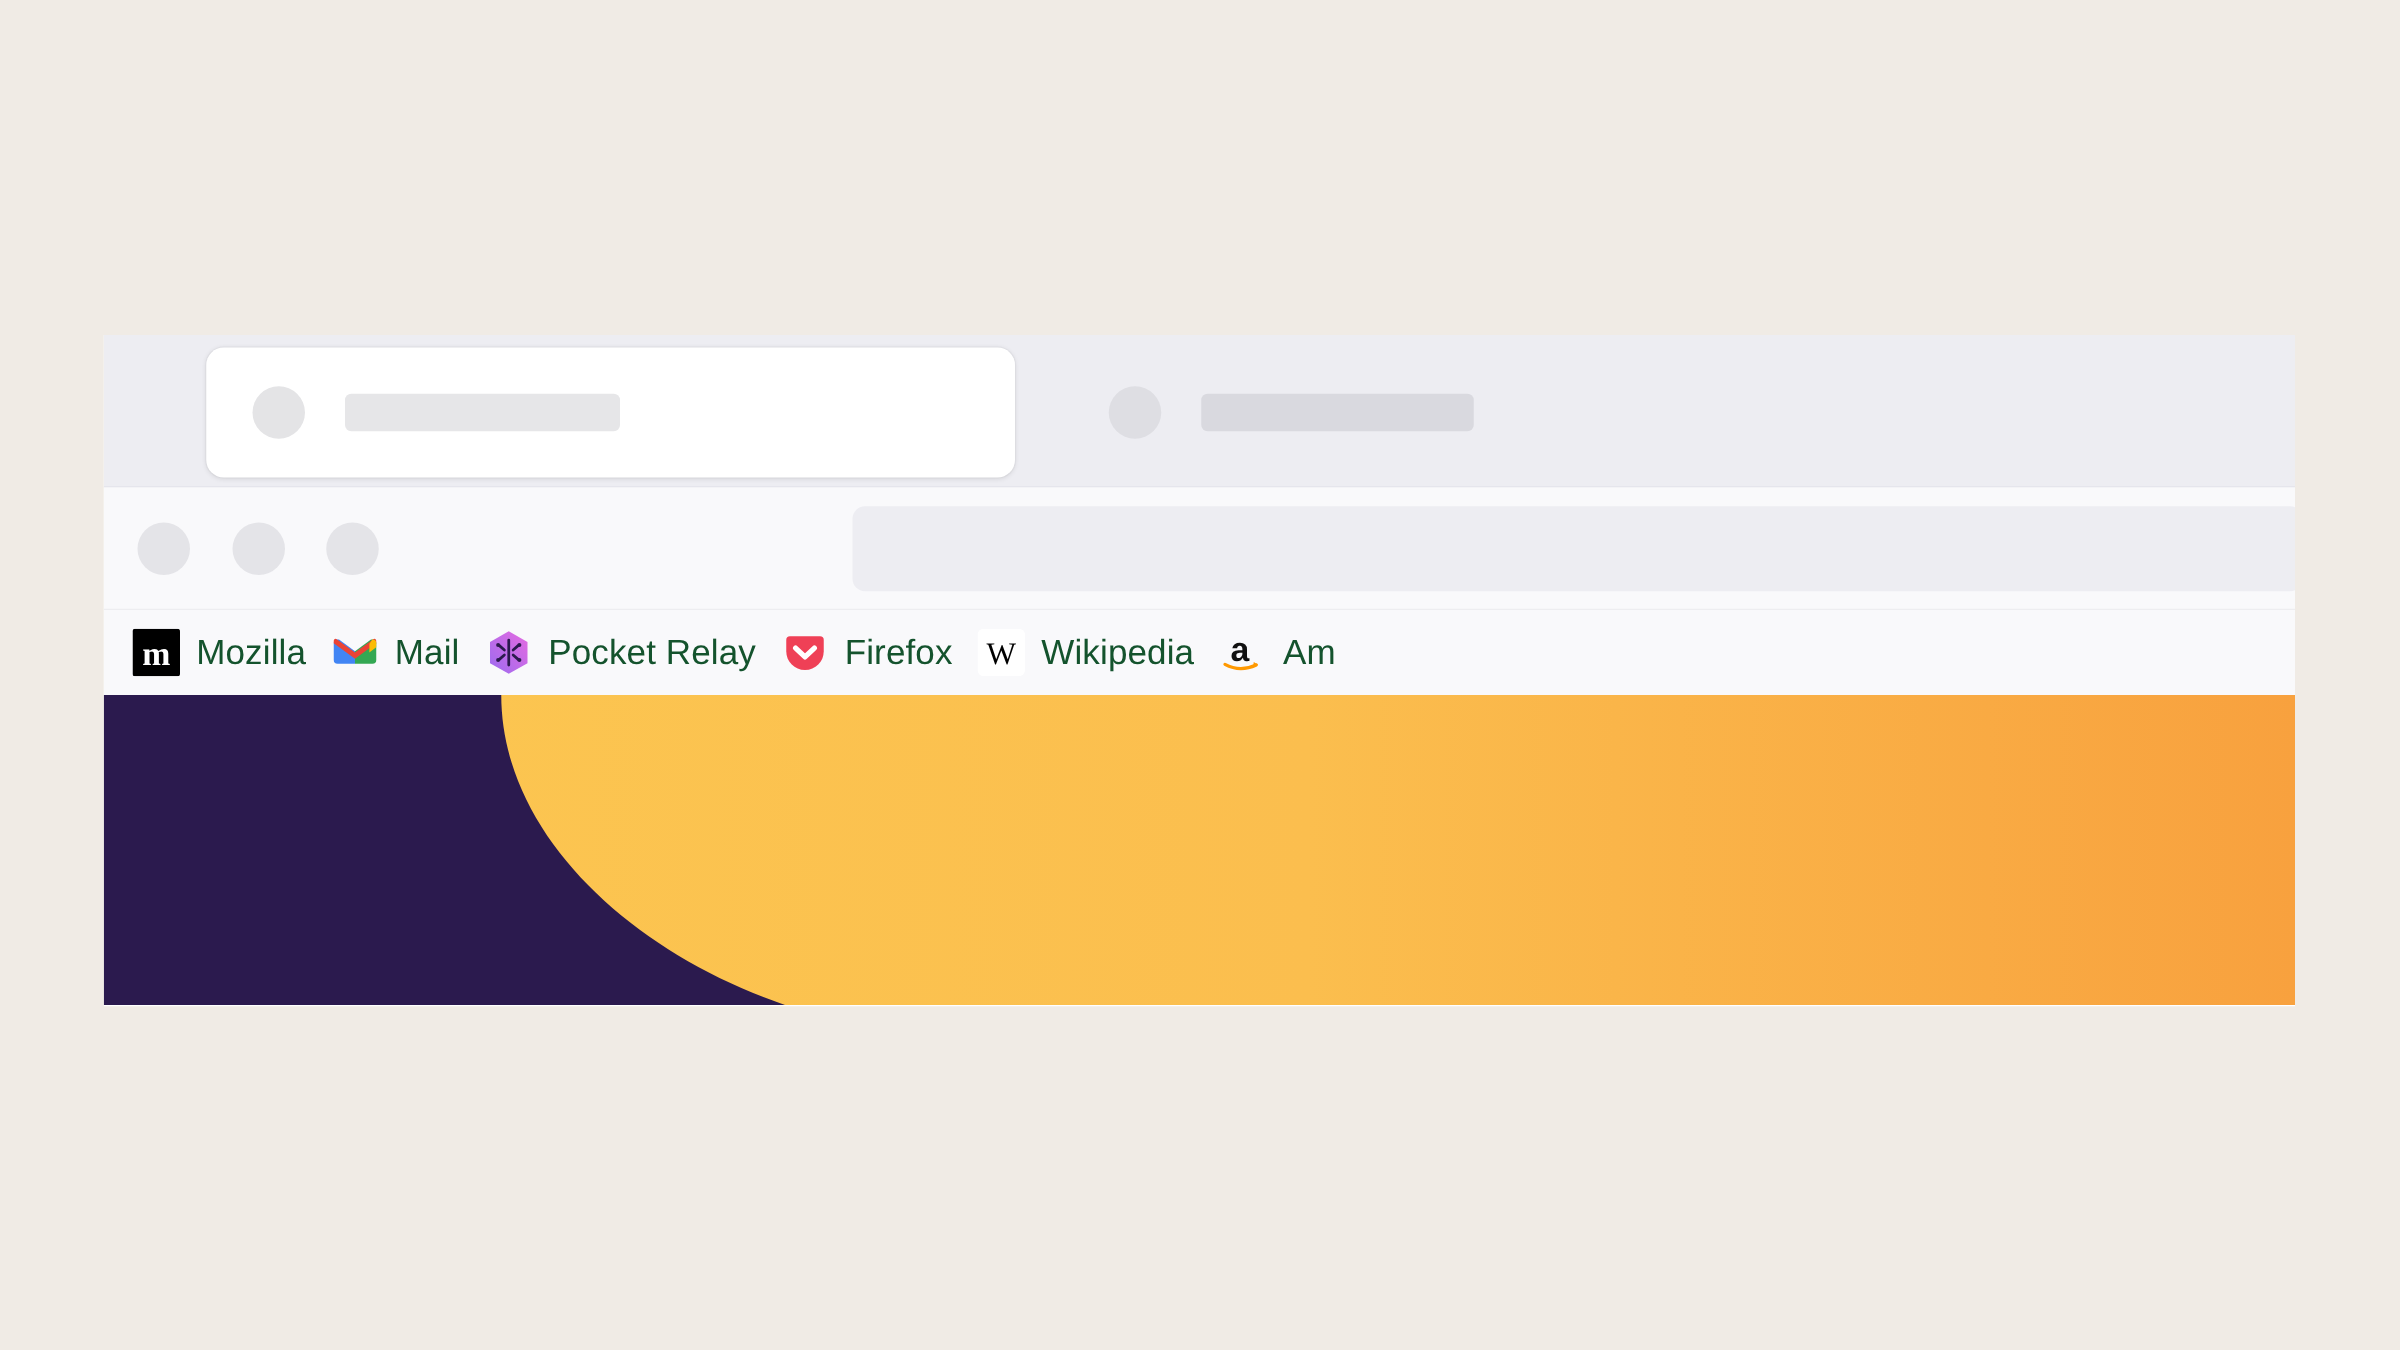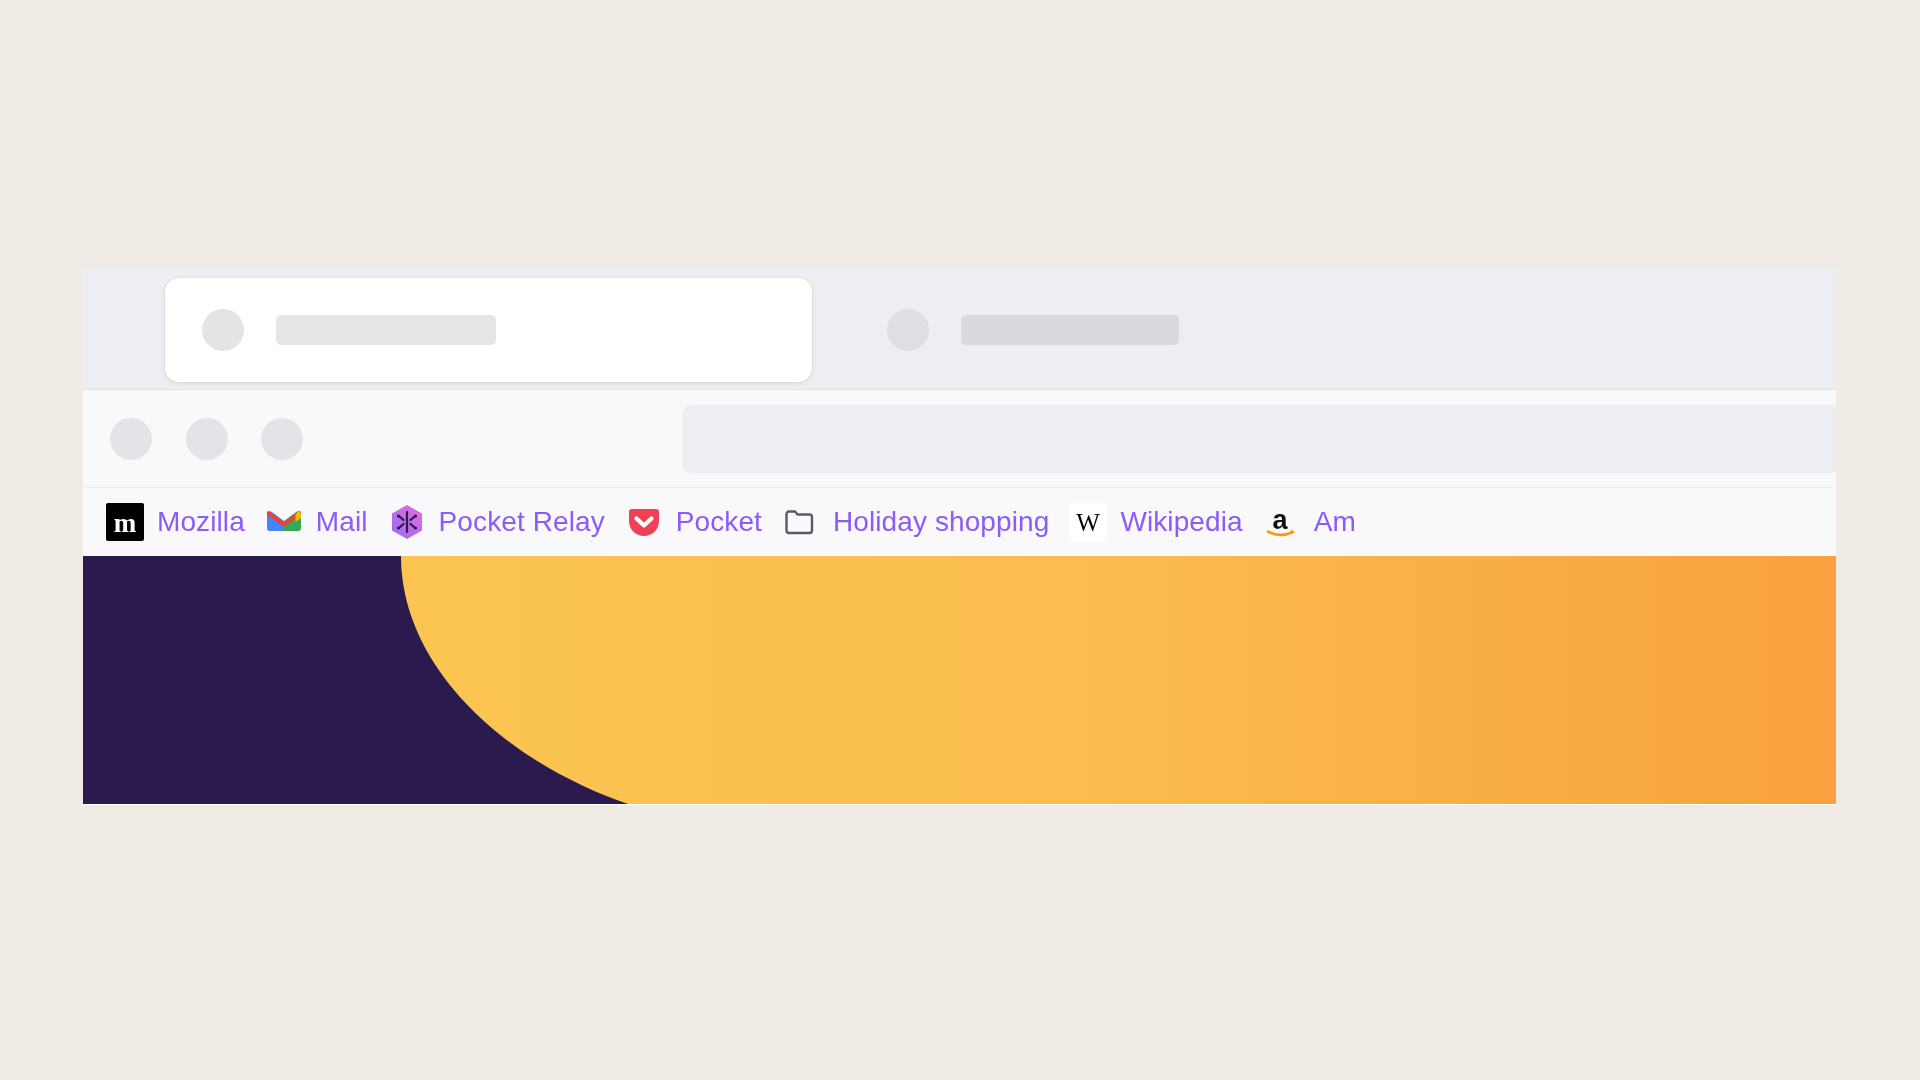"Mozilla" .bookmark-label { color: #8b5cf6 -> #14532d }
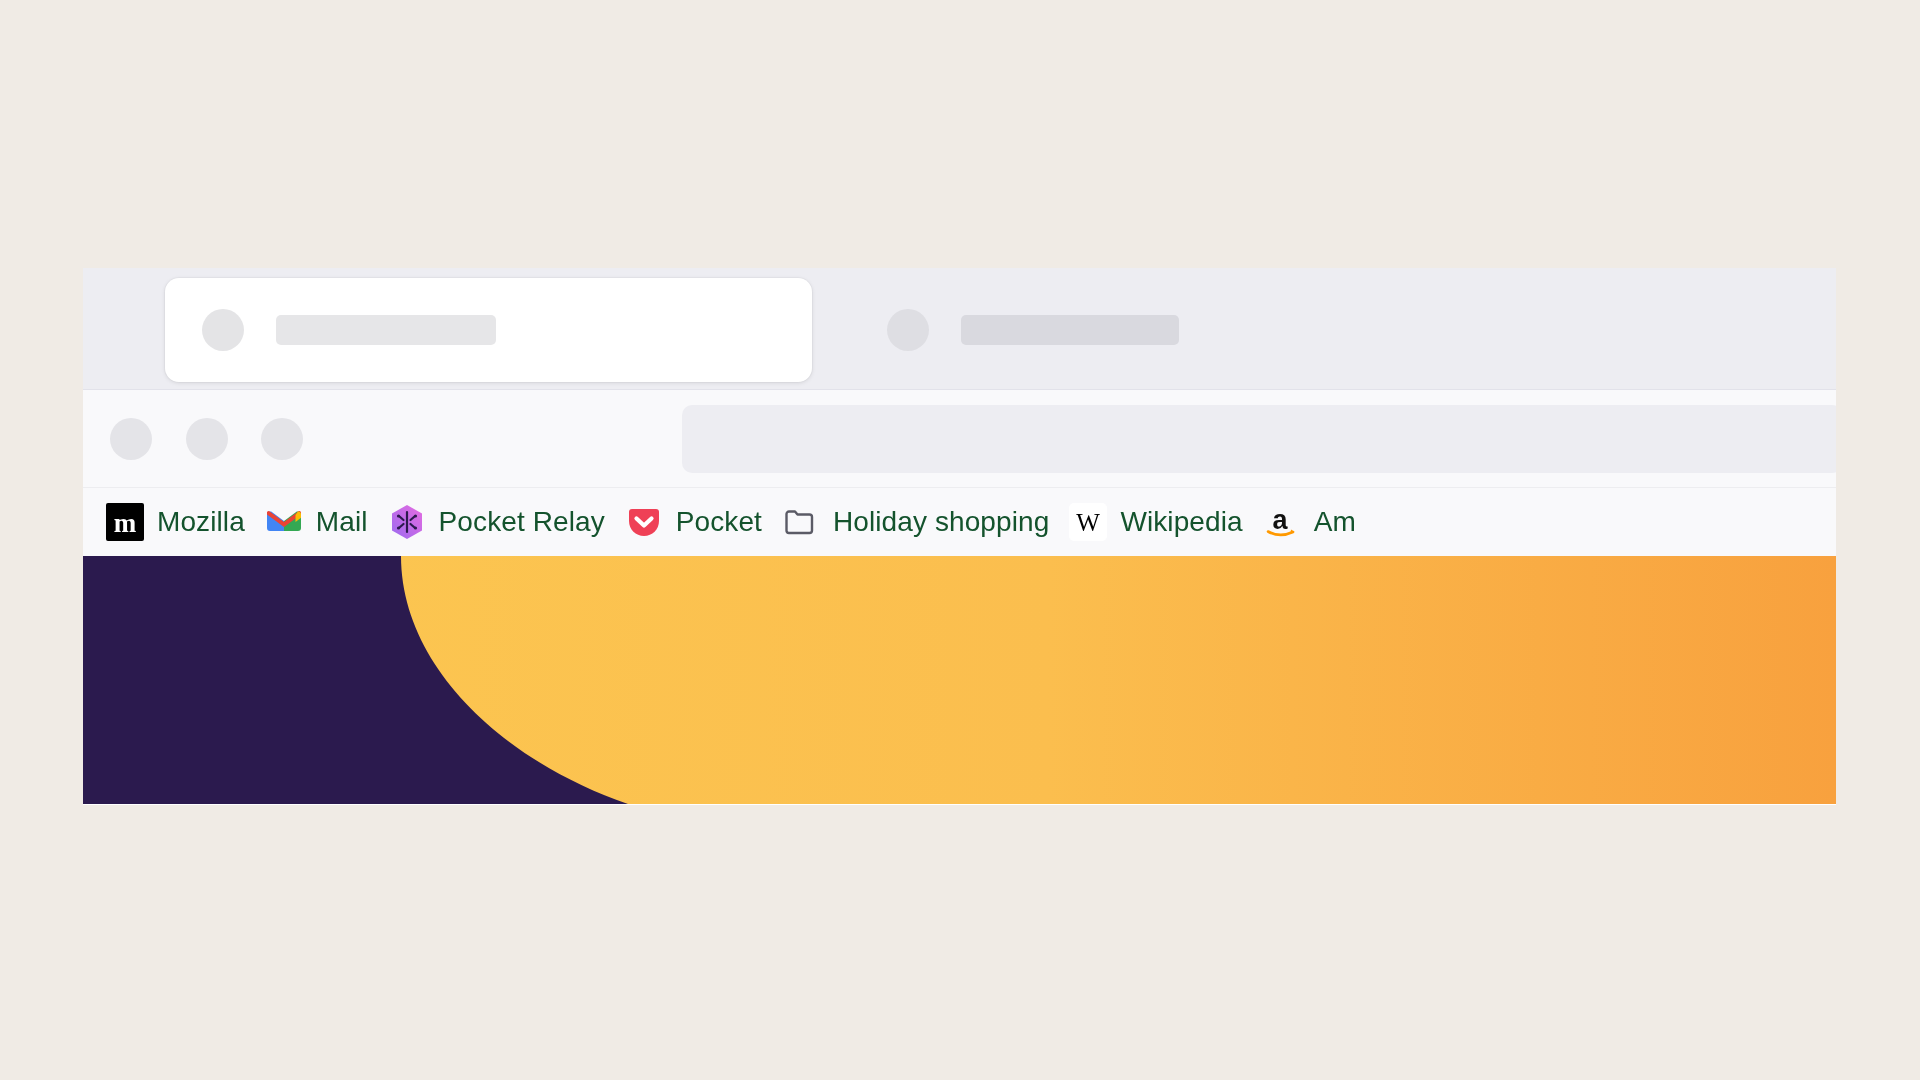"Pocket" span.bookmark-label { text: Pocket -> Firefox }
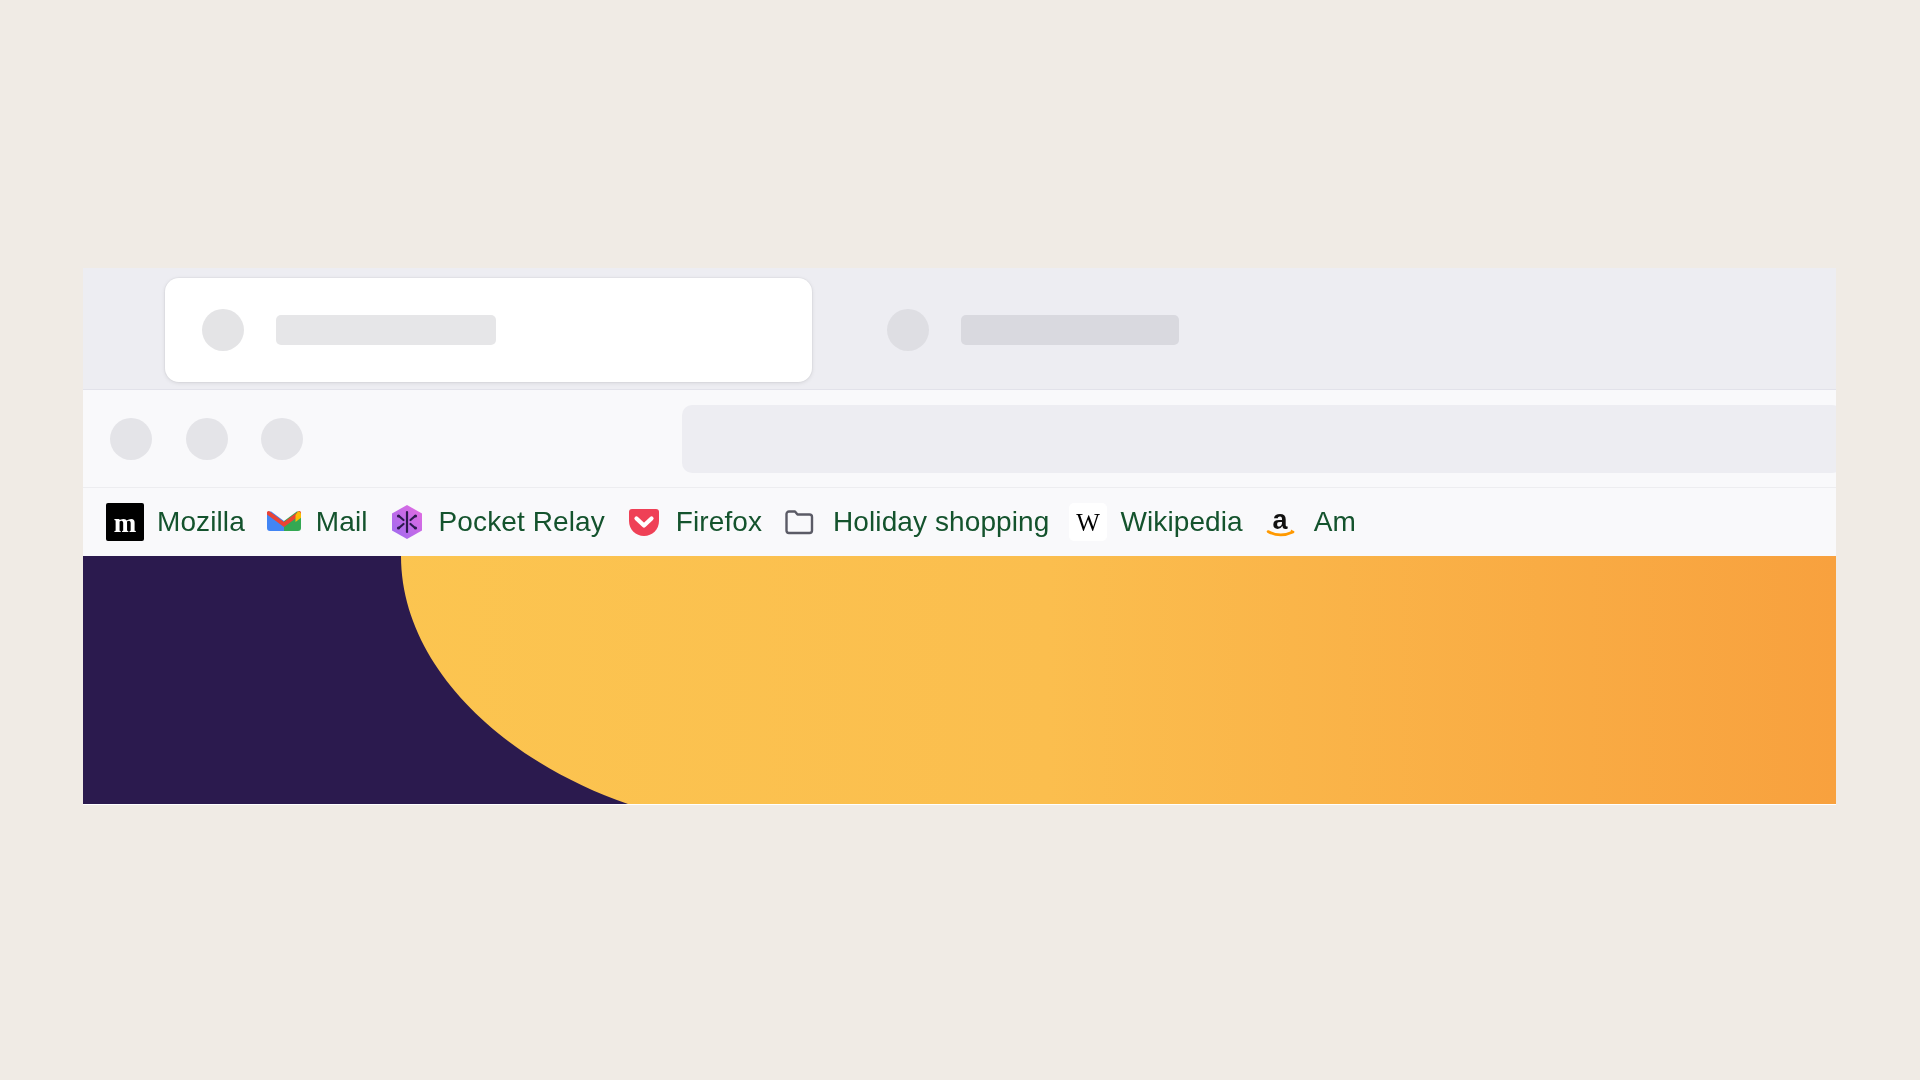"Holiday shopping" div.bookmark { html: <div> <svg> <path></path> </svg> <span>Holiday shopping</span> </div> -> none }
